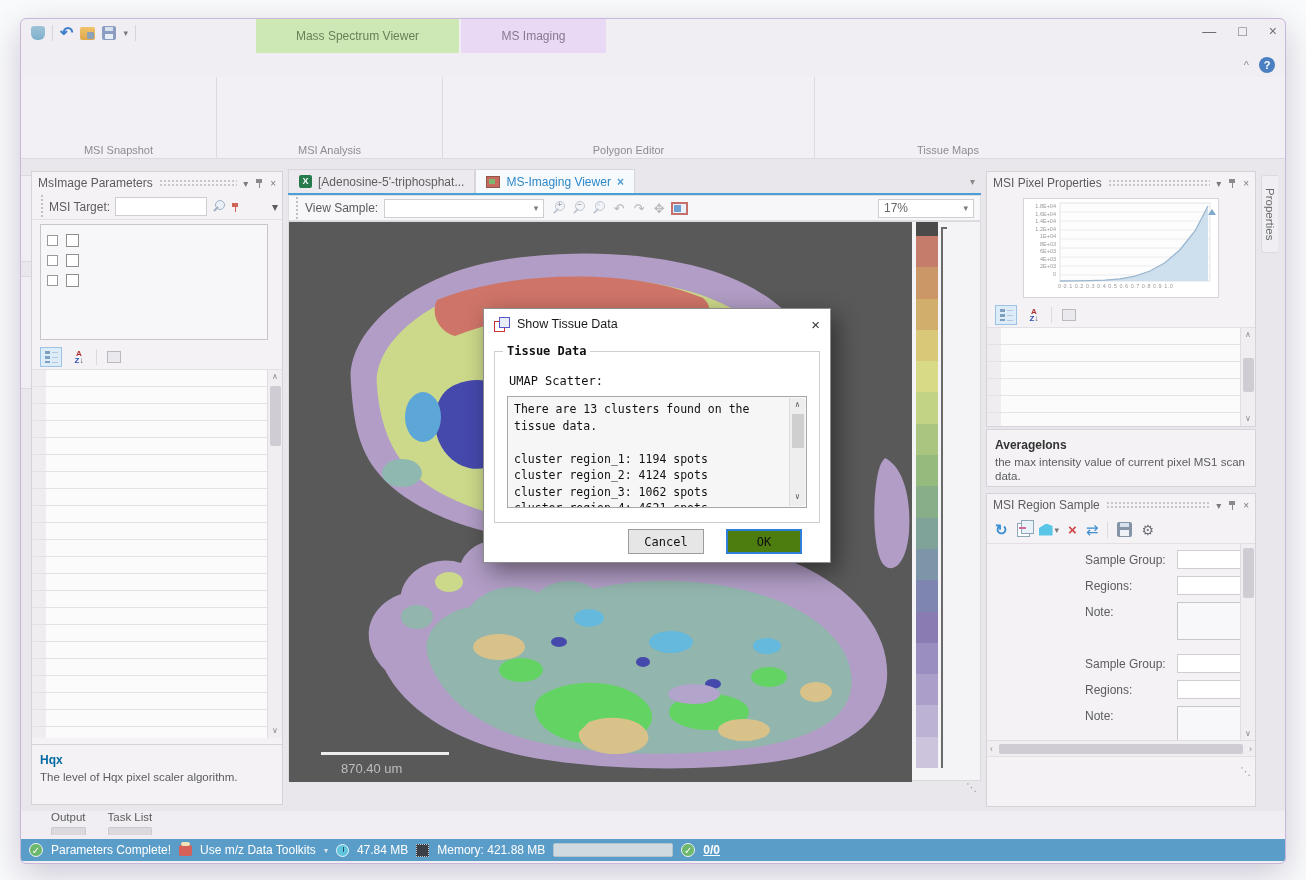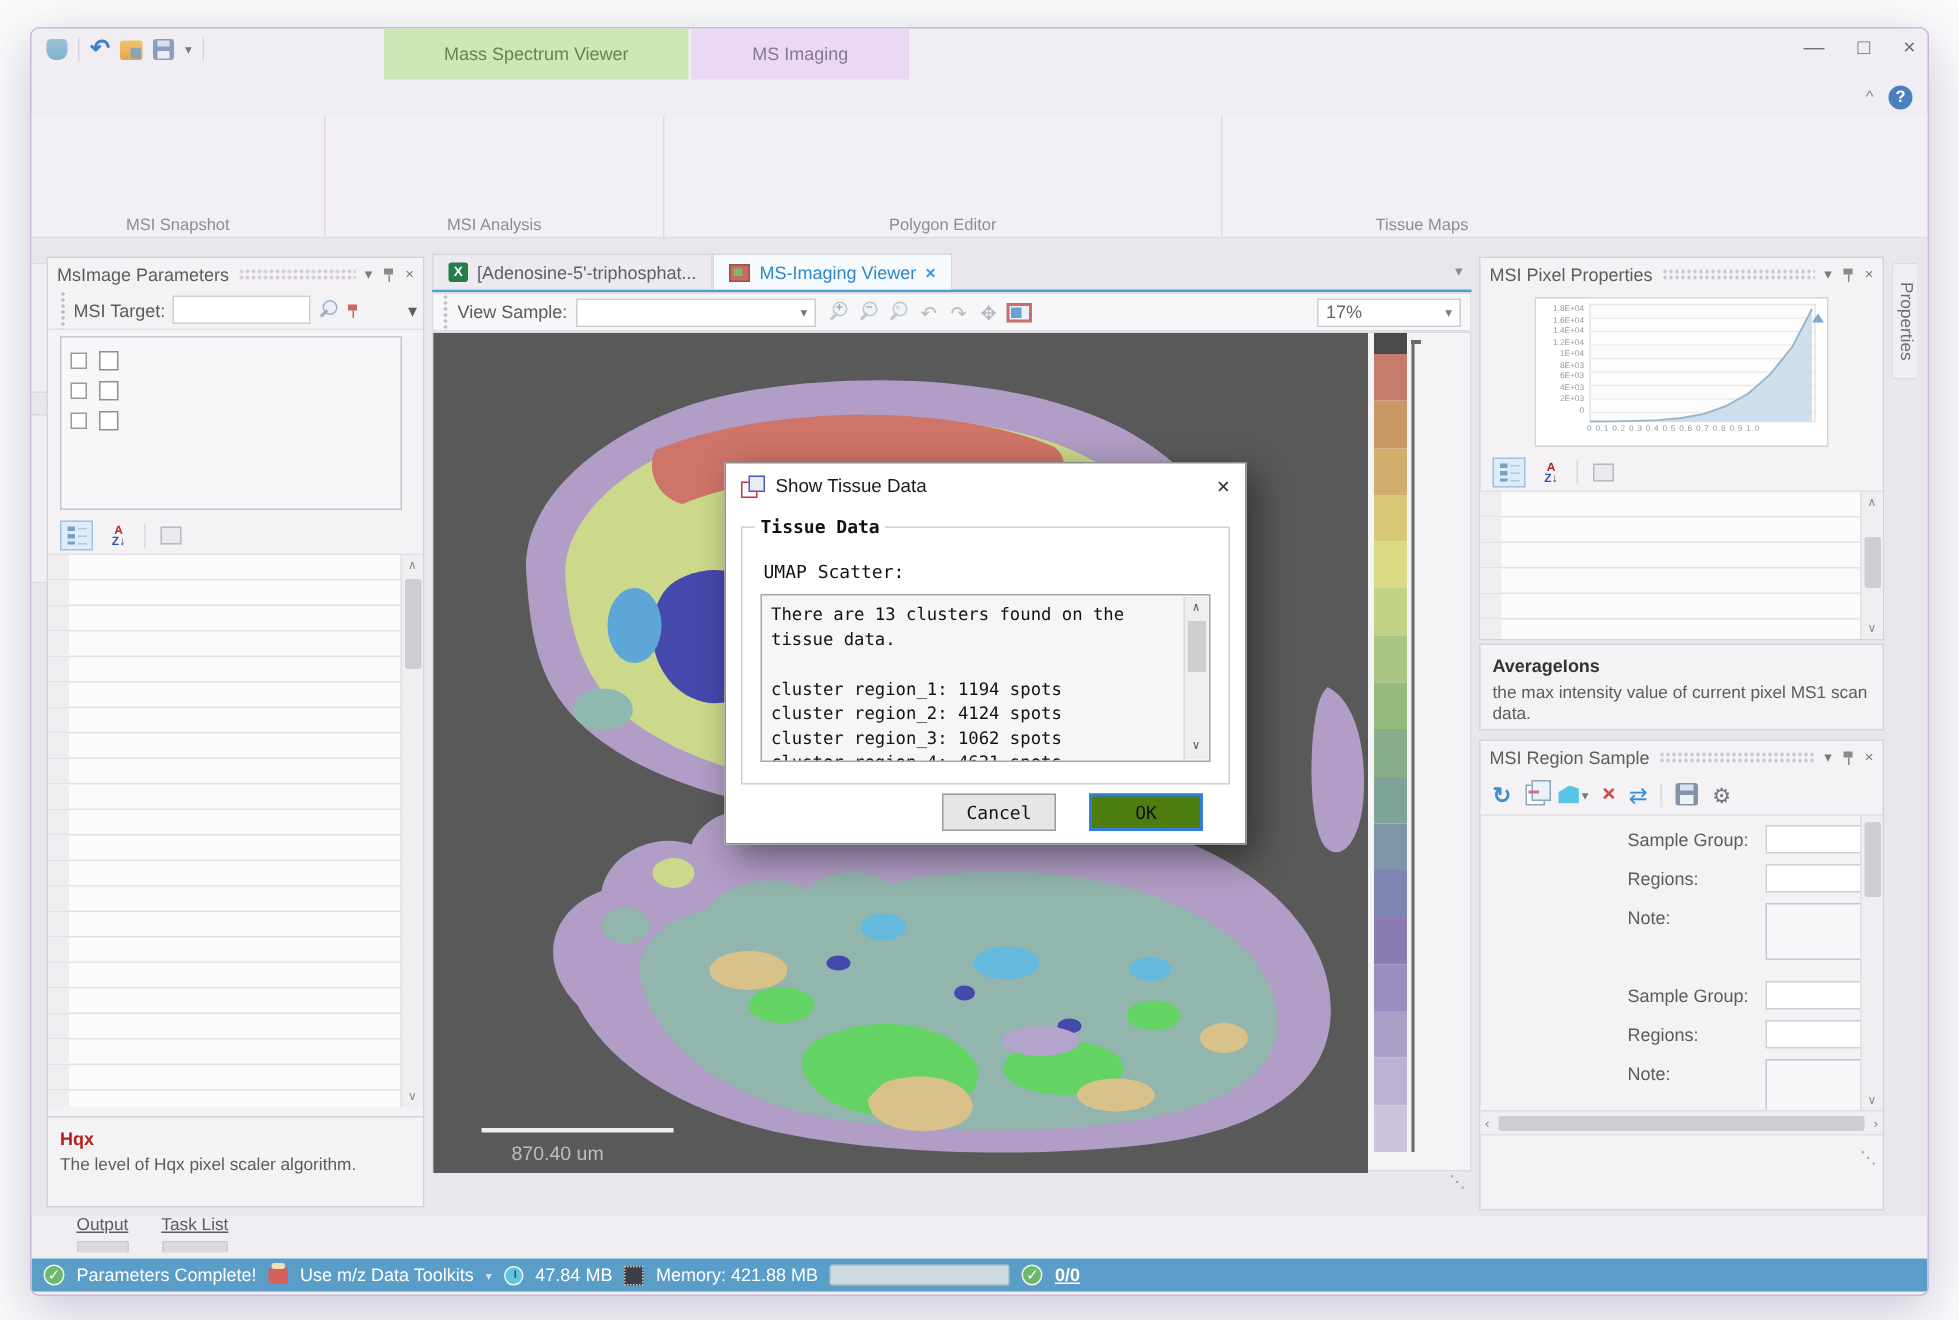"Hqx" .descbox b { color: #b91c1c -> #0369a1 }
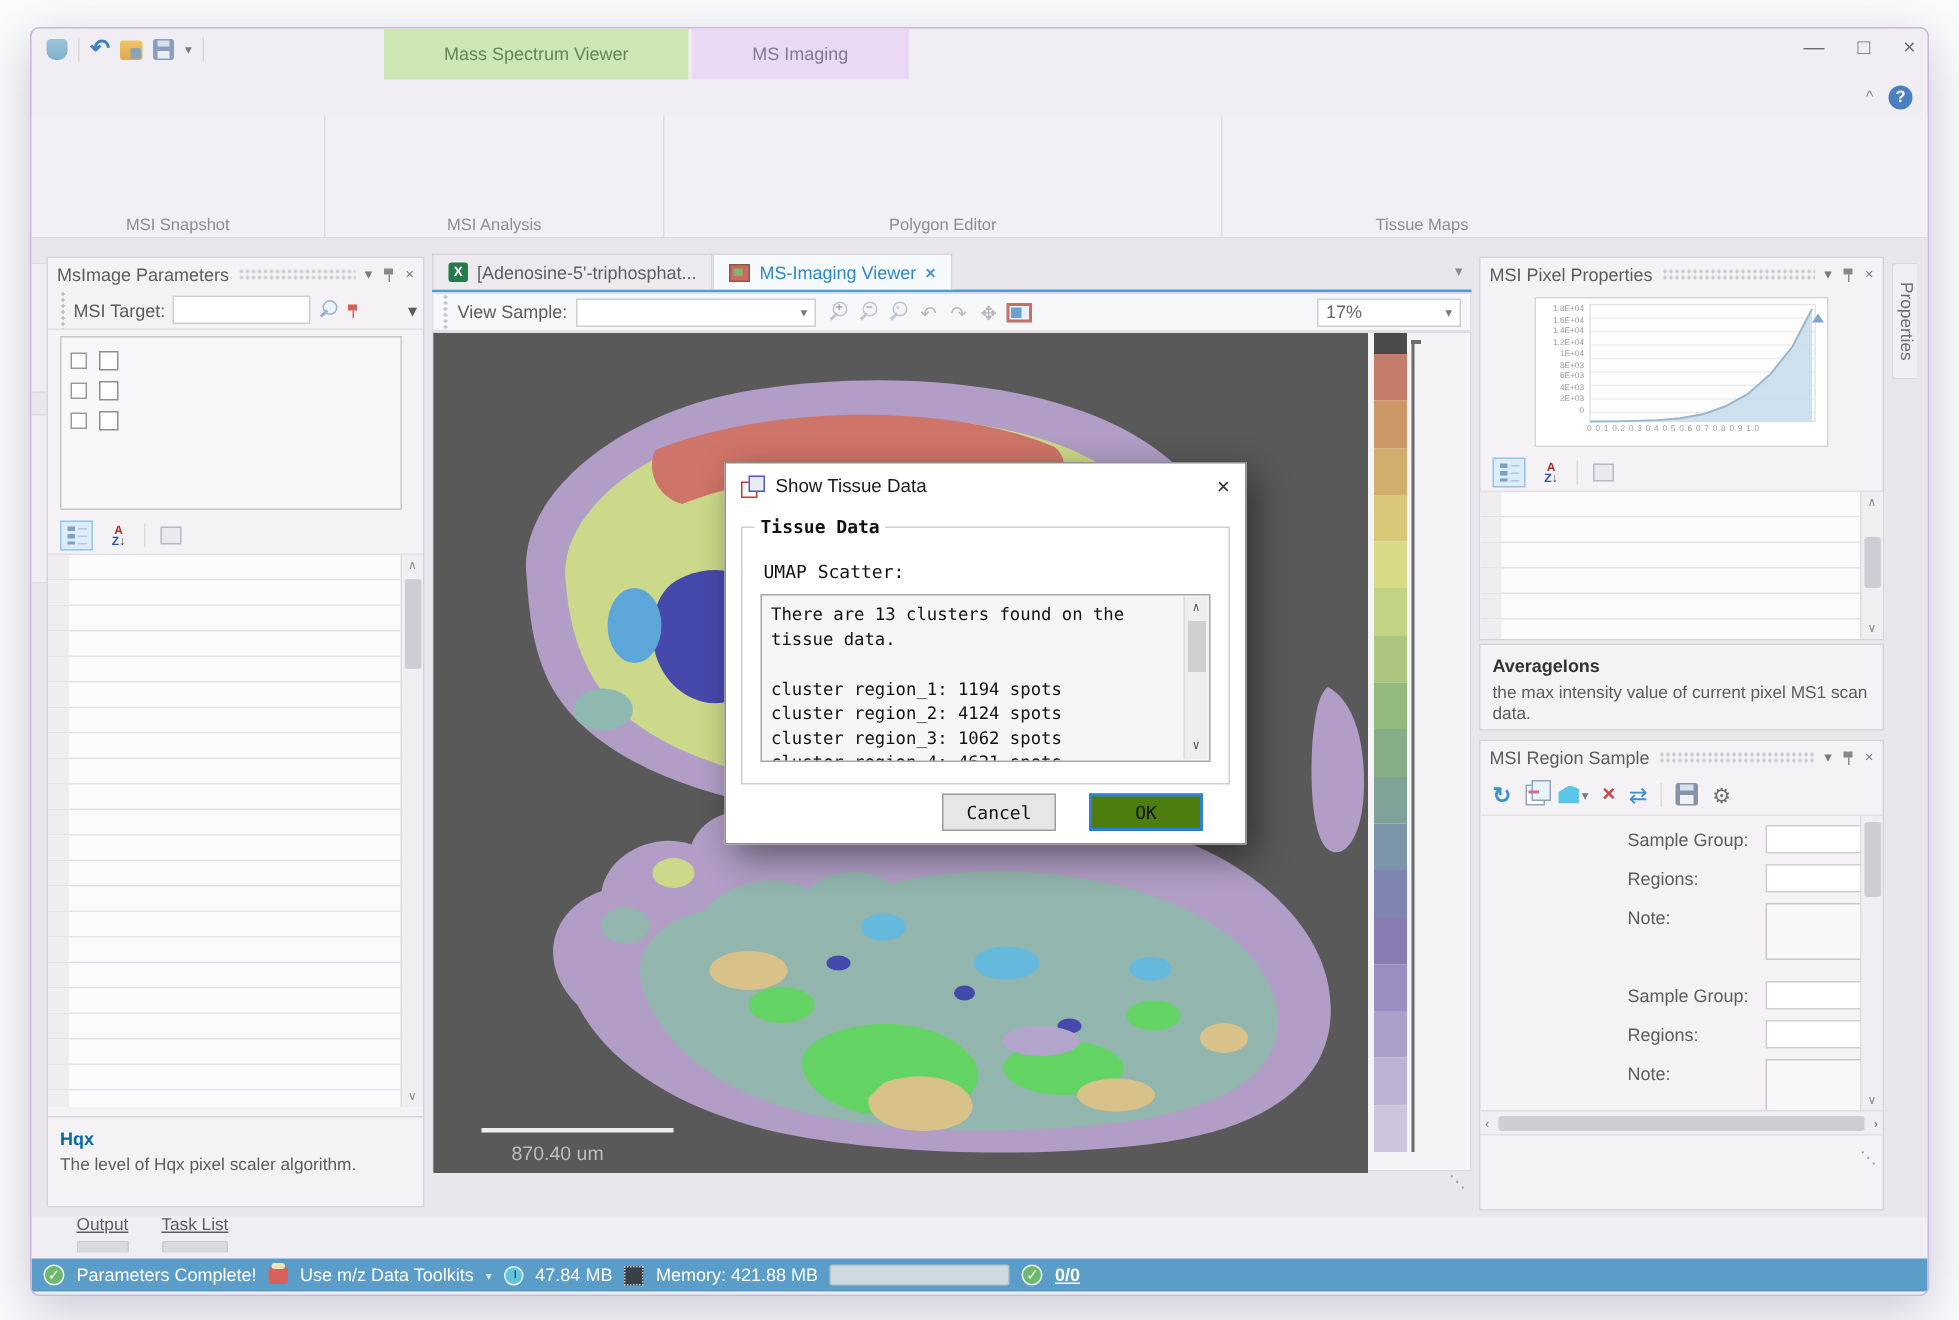"Output" .btab { text-decoration: underline -> none }
